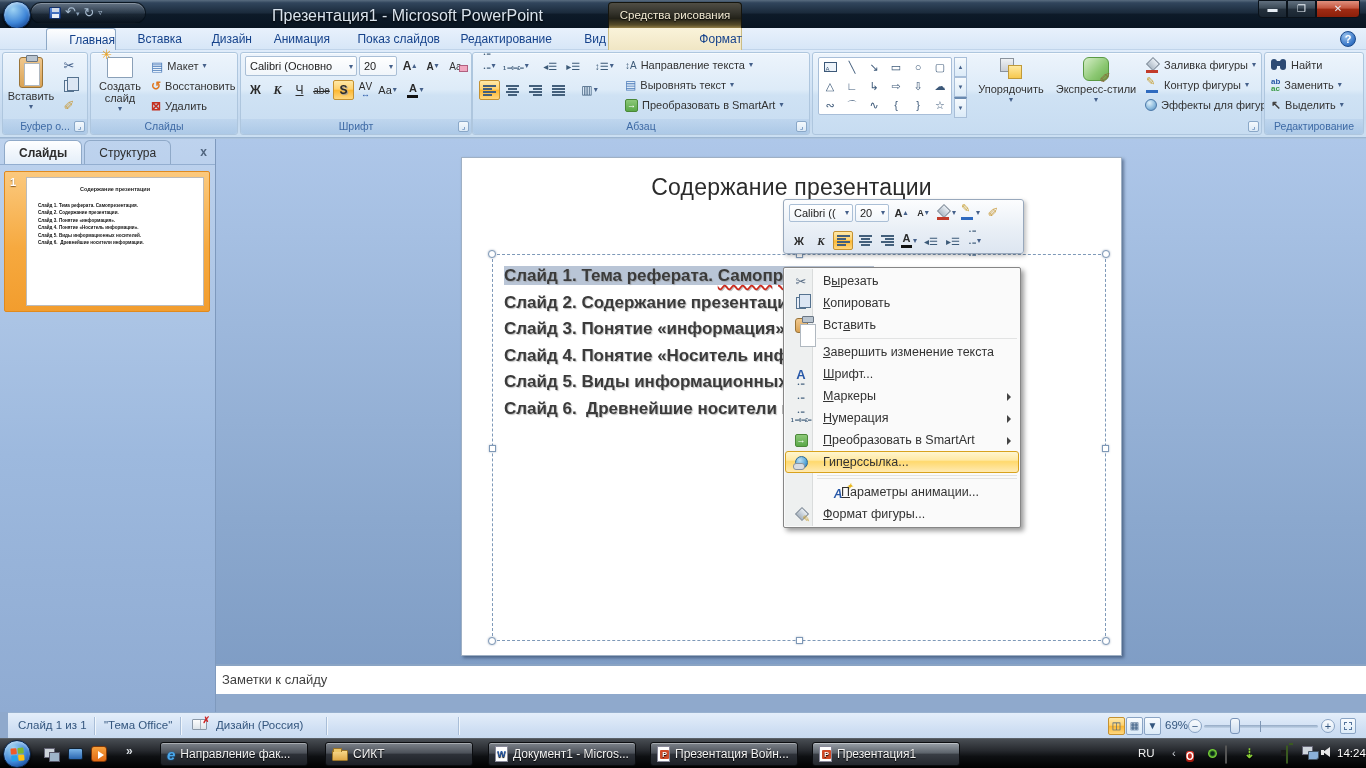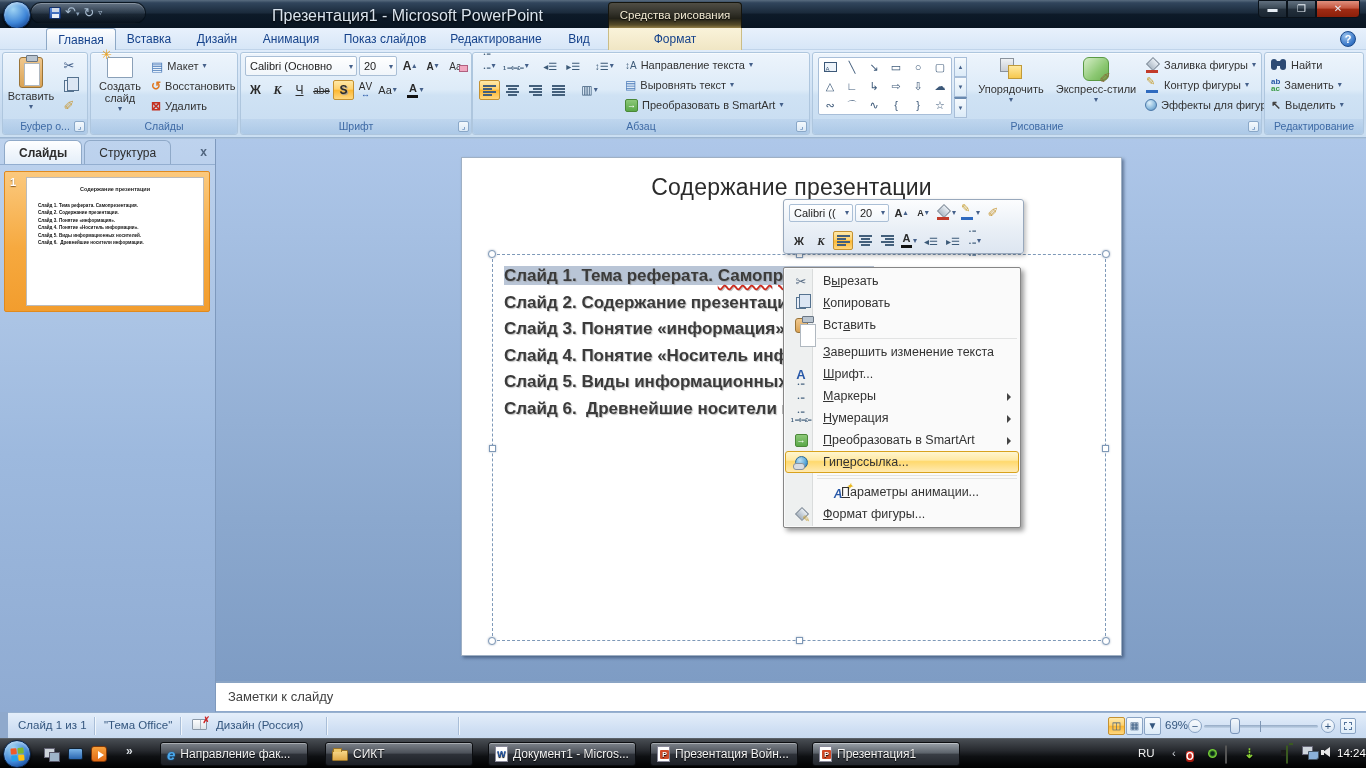"Главная" .tab { text-align: center -> right }
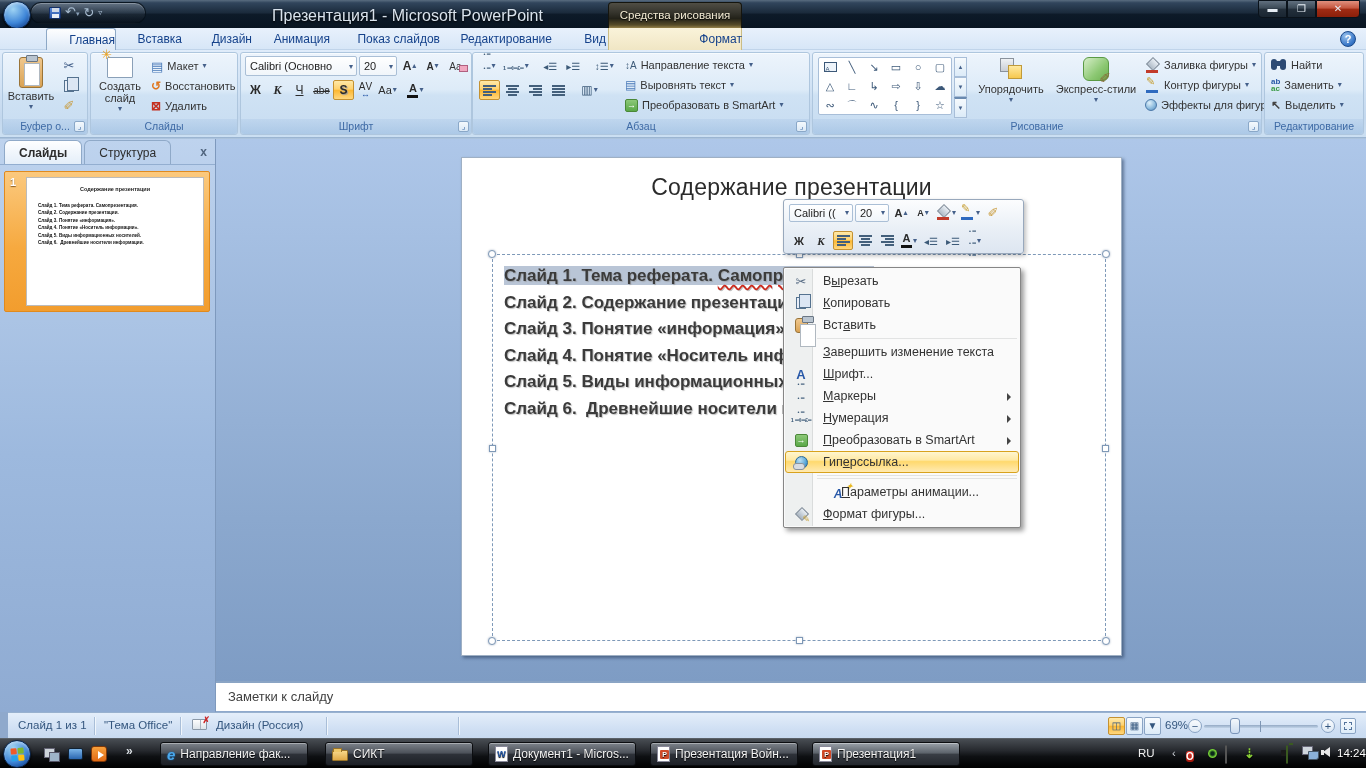"Рисование" div.glabel { html: <div>Рисование</div> -> none }
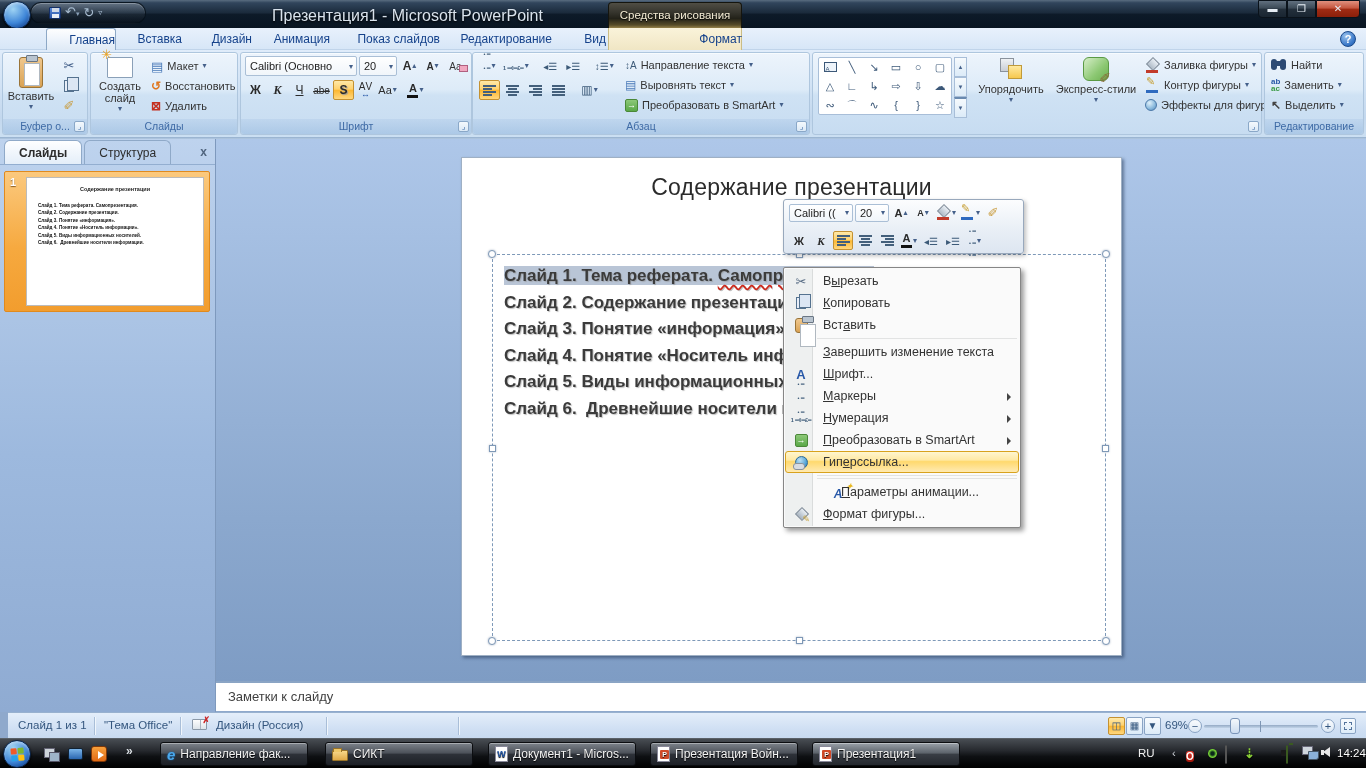"Заметки к слайду" #notes { padding: 6px 0 0 12px -> 6px 0 0 6px; top: 681px -> 664px }
